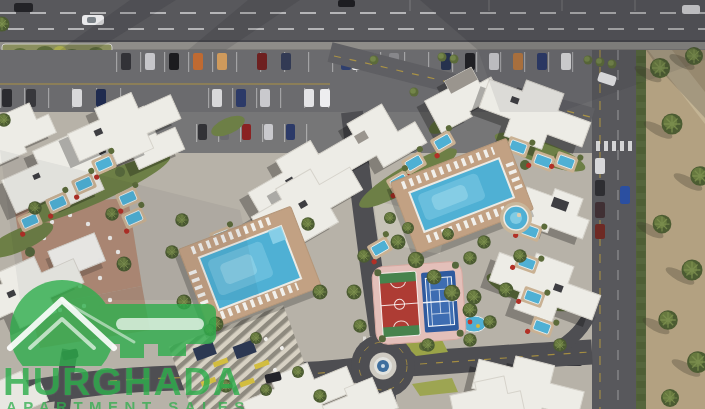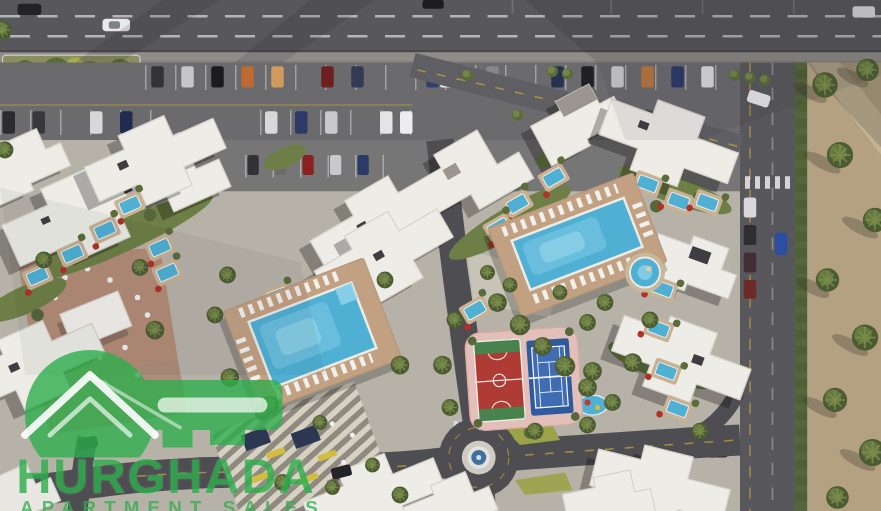"HURGHADA" .wm { left: 10px -> 0 }
